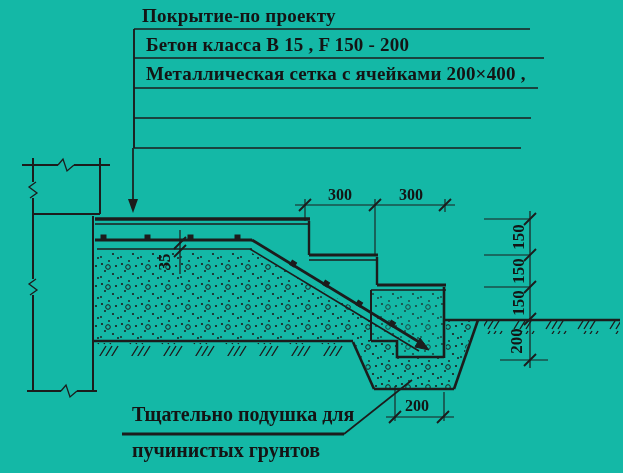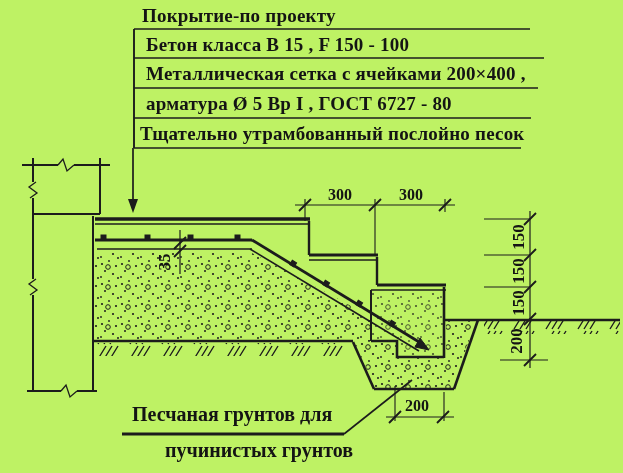"Покрытие-по проекту" #stage { background: #bef264 -> #14b8a6 }
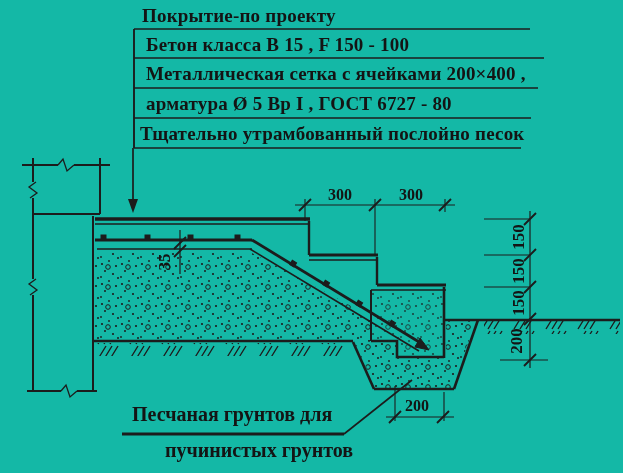"Бетон класса В 15 ," div.txt { text: 100 -> 200 }
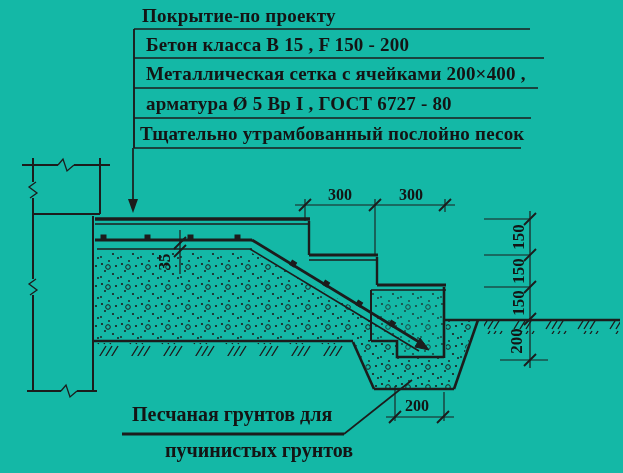"арматура Ø 5 Вр I" div.txt { html: <div>арматура Ø 5 Вр I , ГОСТ 6727 - 80</div> -> none }
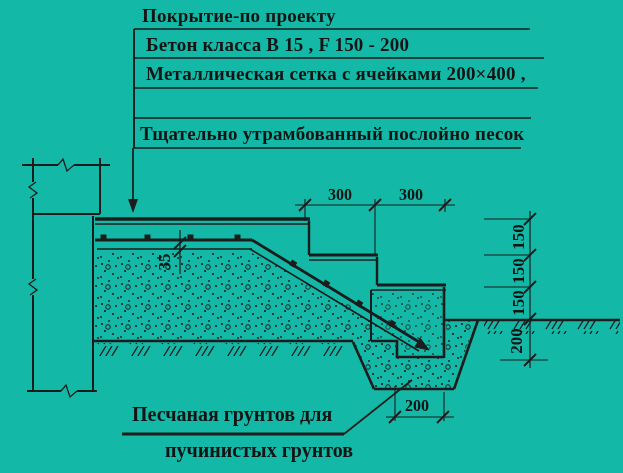"Тщательно утрамбованный послойно песок" div.txt { html: <div>Тщательно утрамбованный послойно песок</div> -> none }
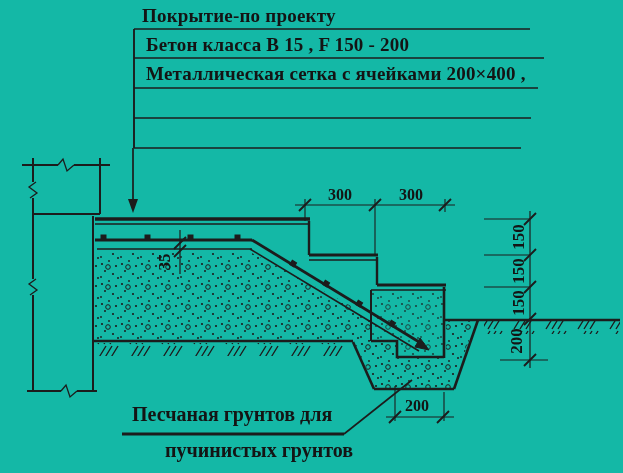"Песчаная грунтов для" div.foot { text: Песчаная грунтов -> Тщательно подушка }
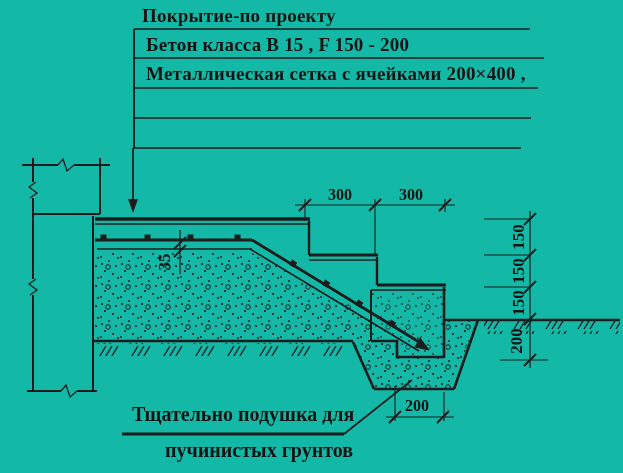"пучинистых грунтов" div.foot { margin-left: 33px -> none }
